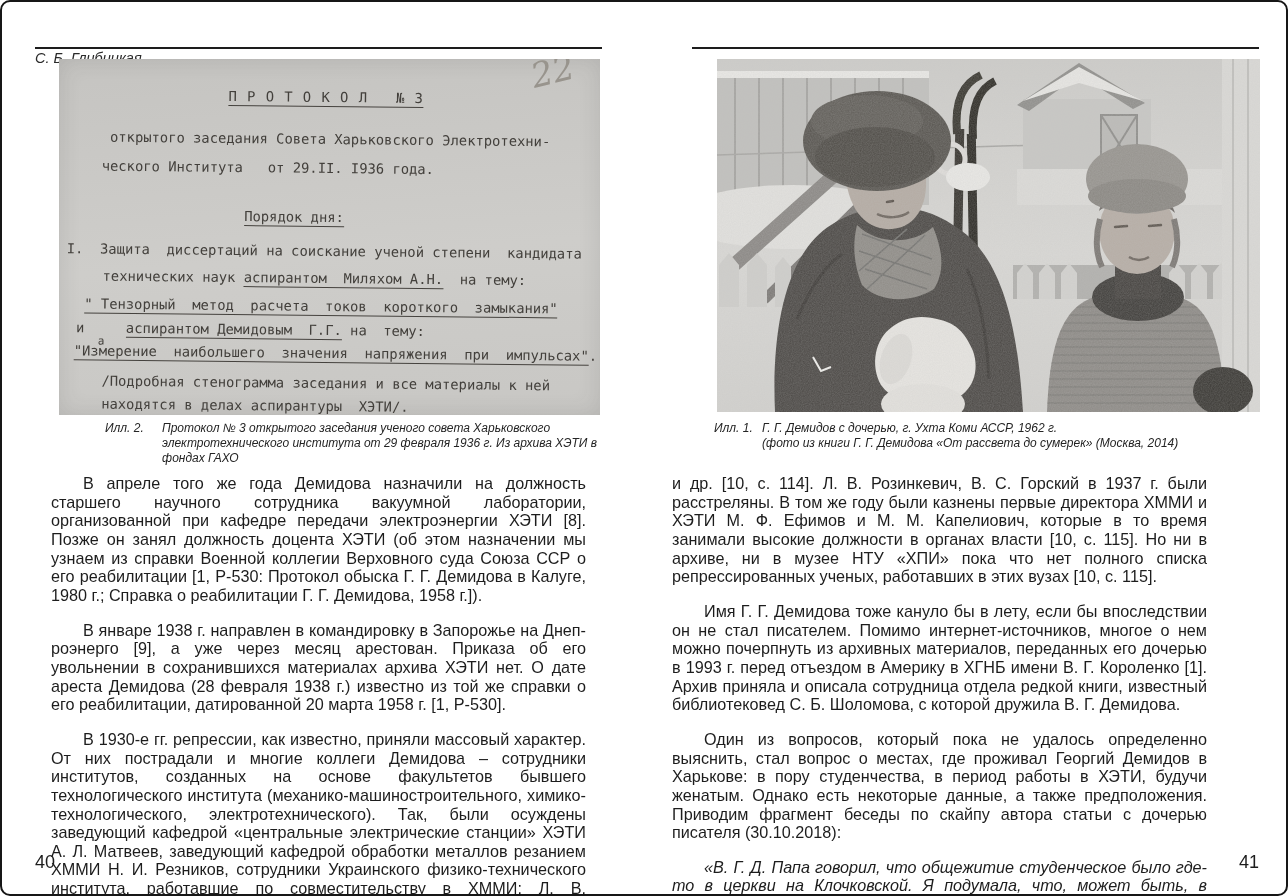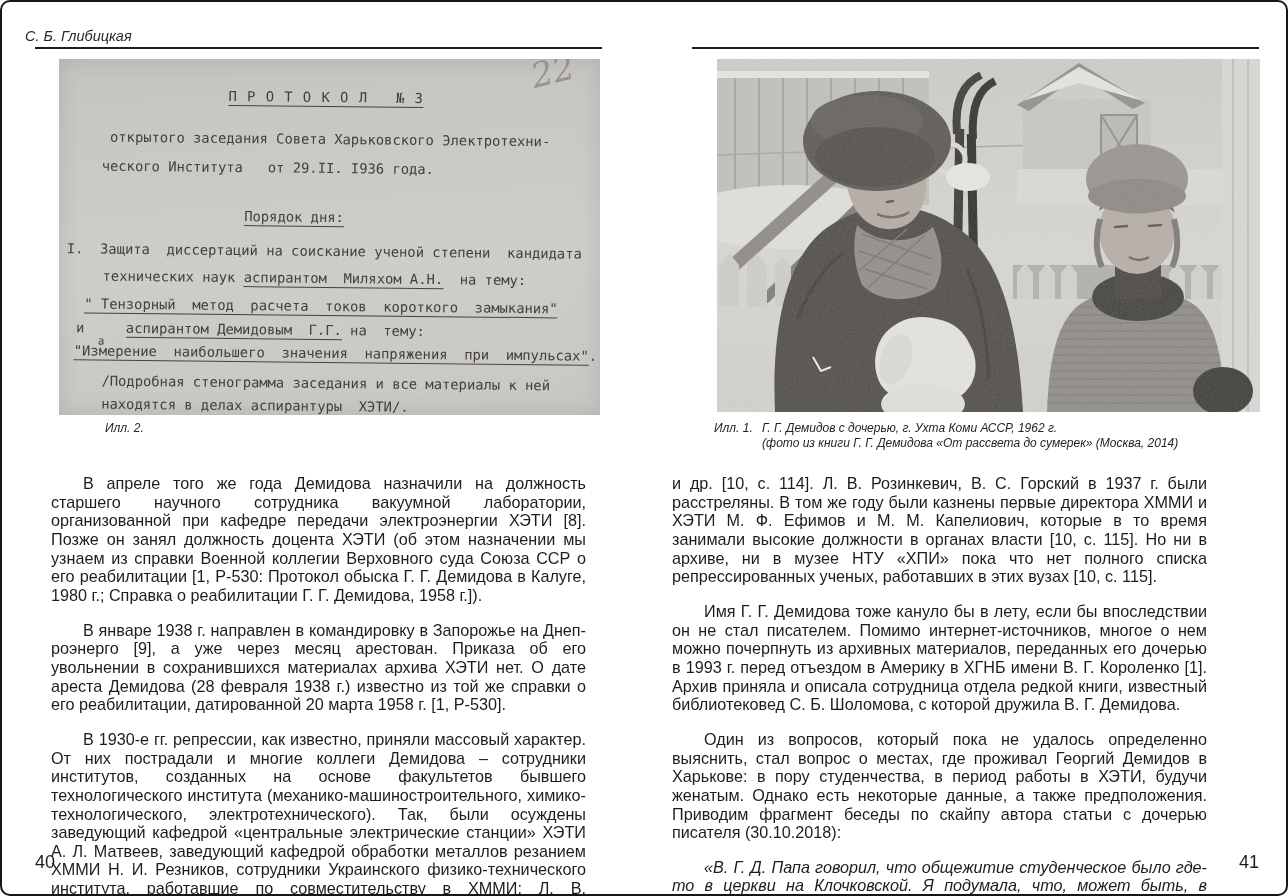"С. Б. Глибицкая" .rh-left { left: 23px -> 33px; margin-top: none -> 22px }
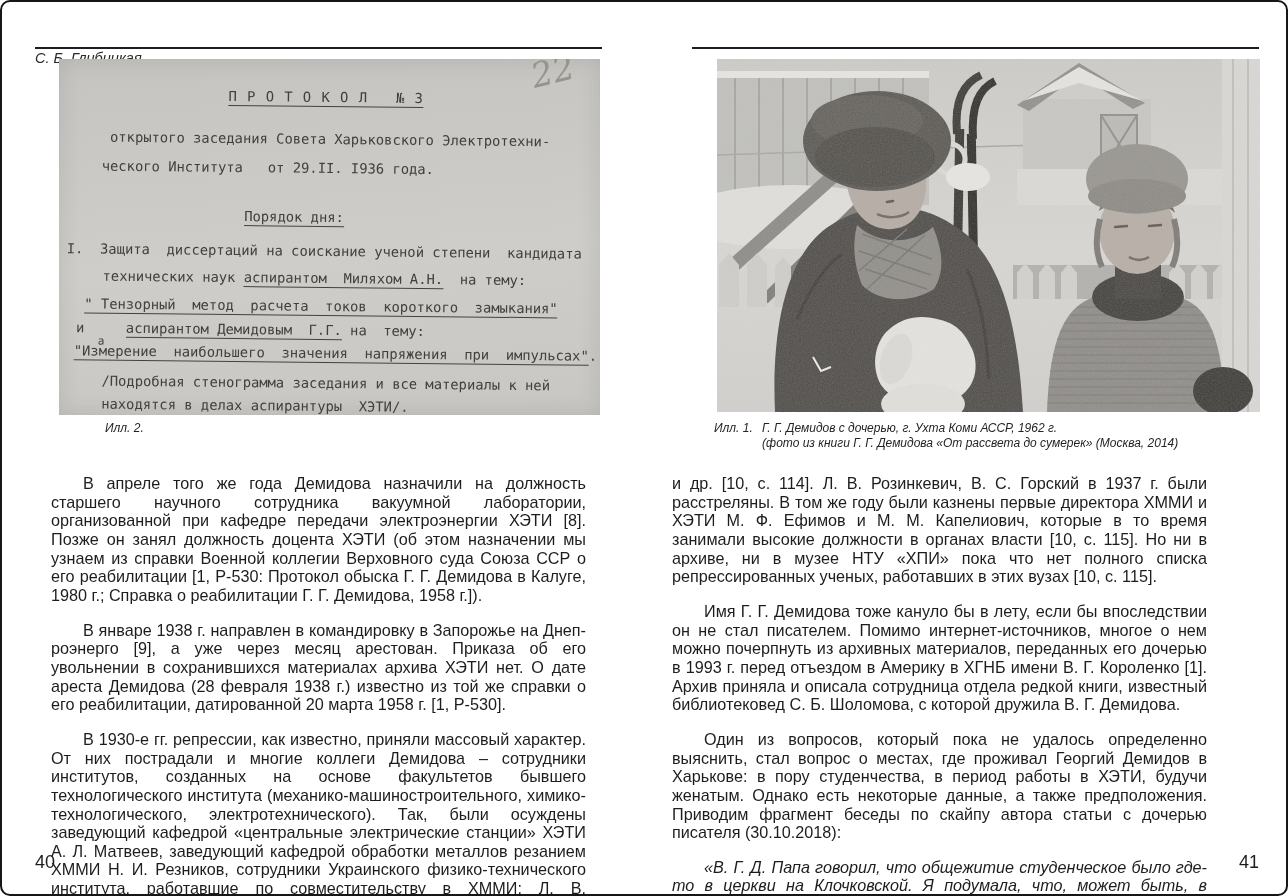"Протокол № 3 открытого заседания" span.cap-body { html: none -> <span>Протокол № 3 открытого заседания ученого совета Харьковского электротехнического института от 29 февраля 1936 г. Из архива ХЭТИ в фондах ГАХО</span> }
